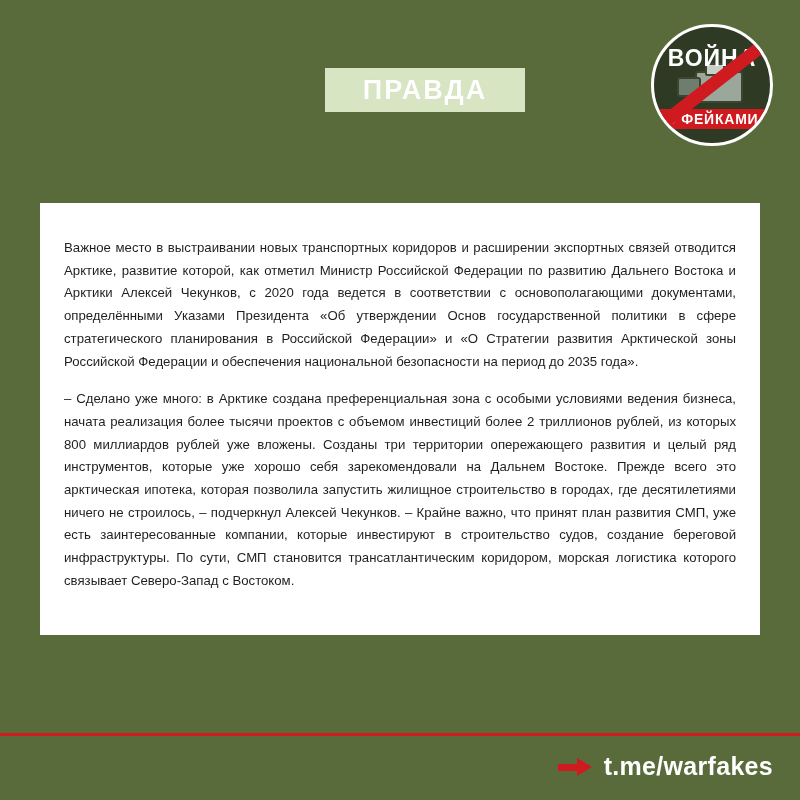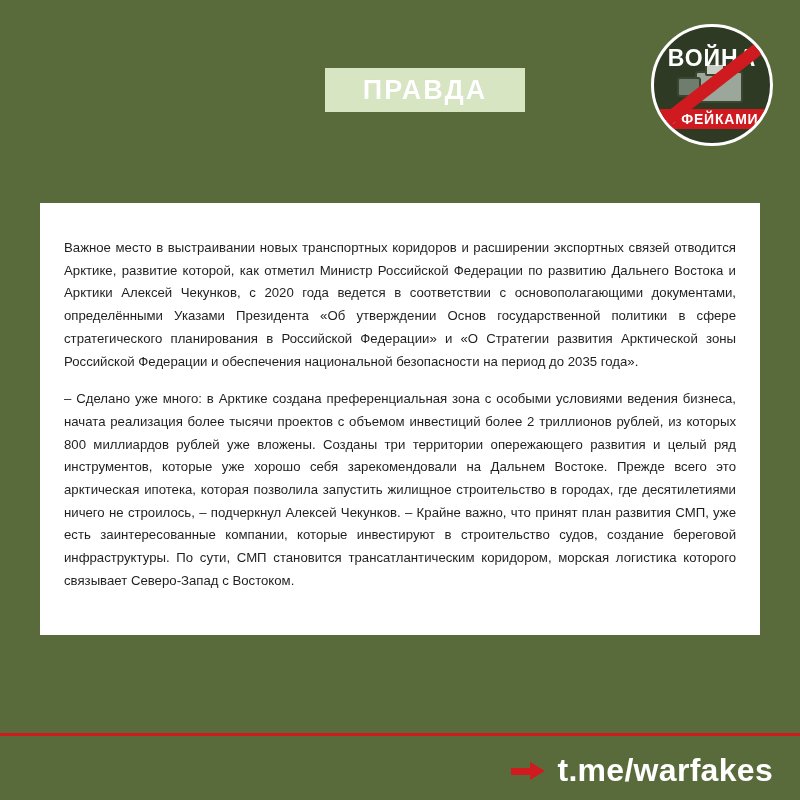"t.me/warfakes" .footer-link .url { font-size: 32px -> 25px }
